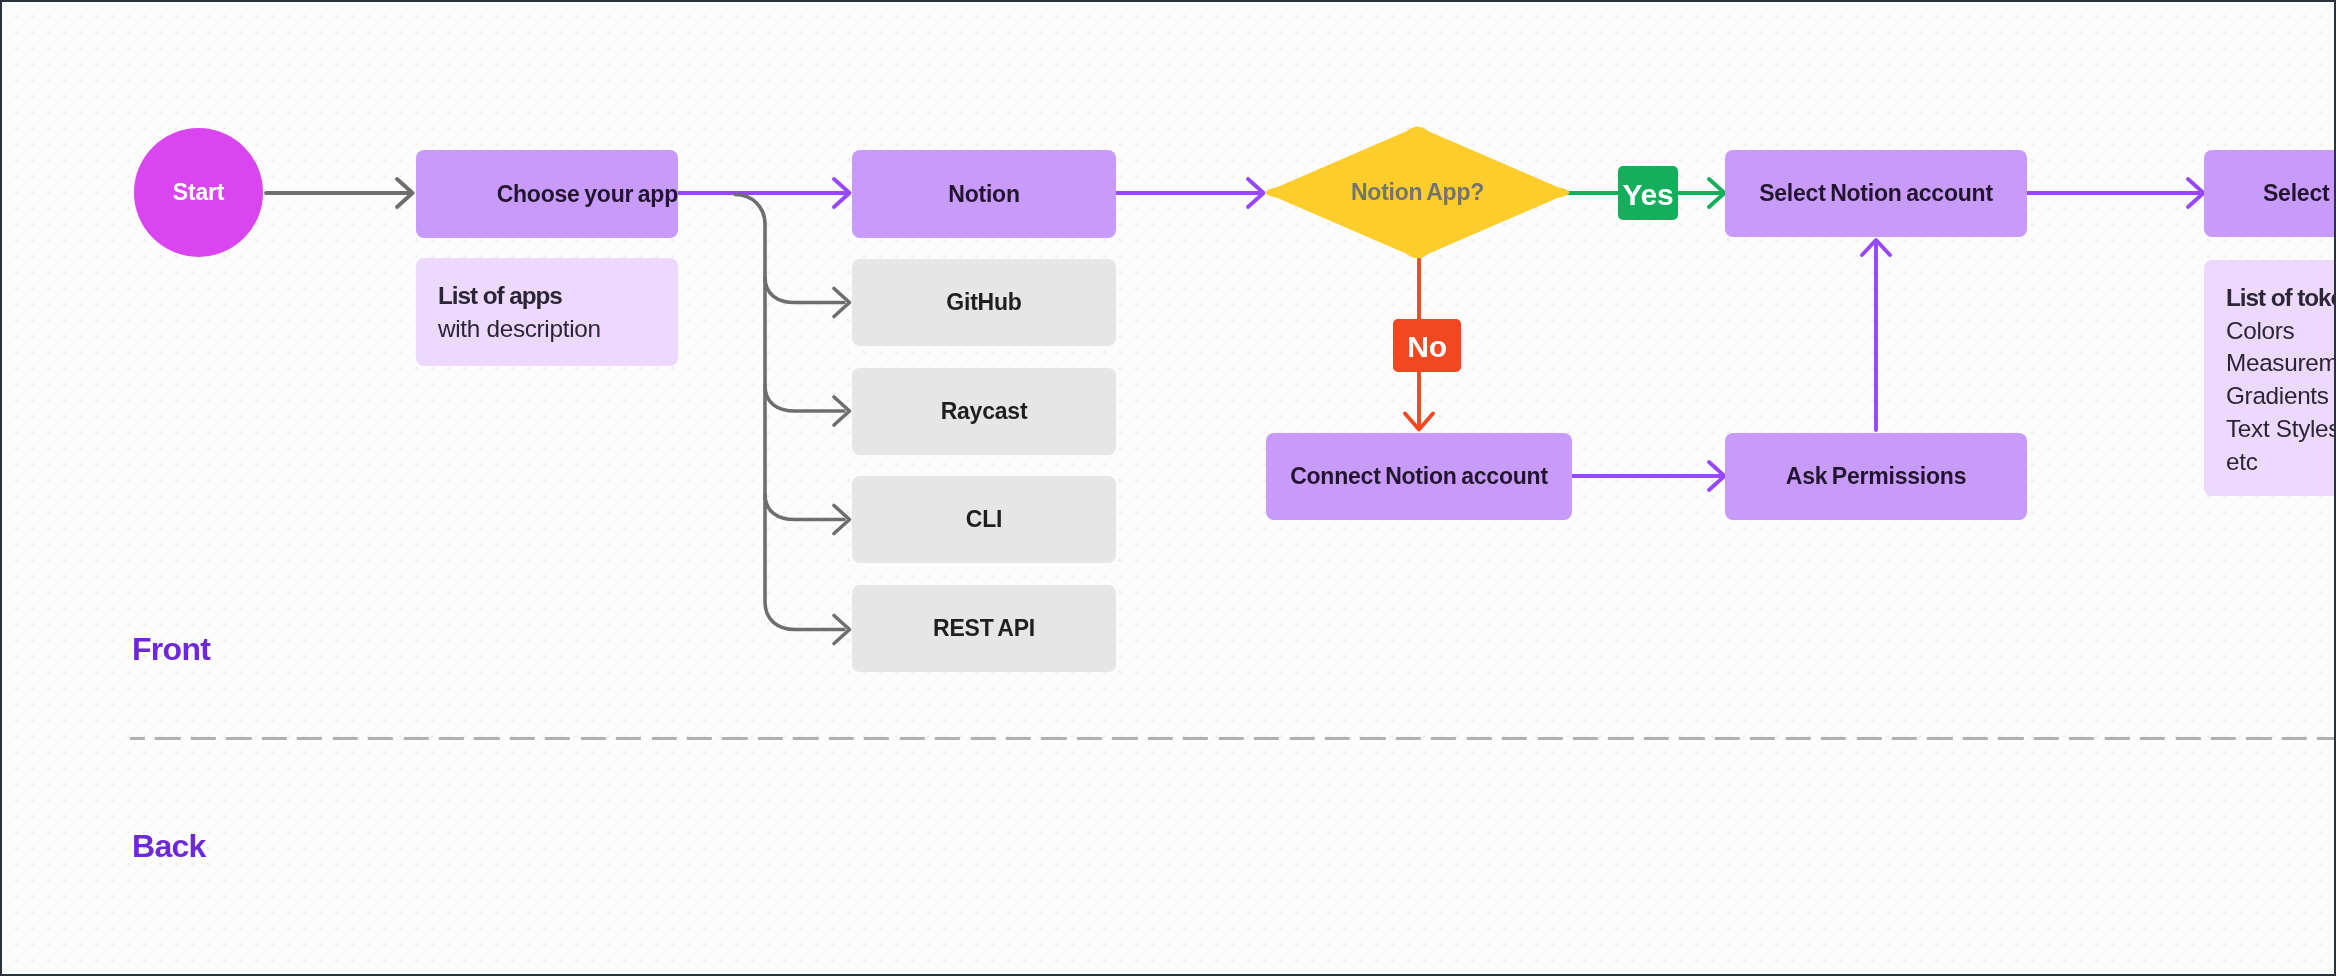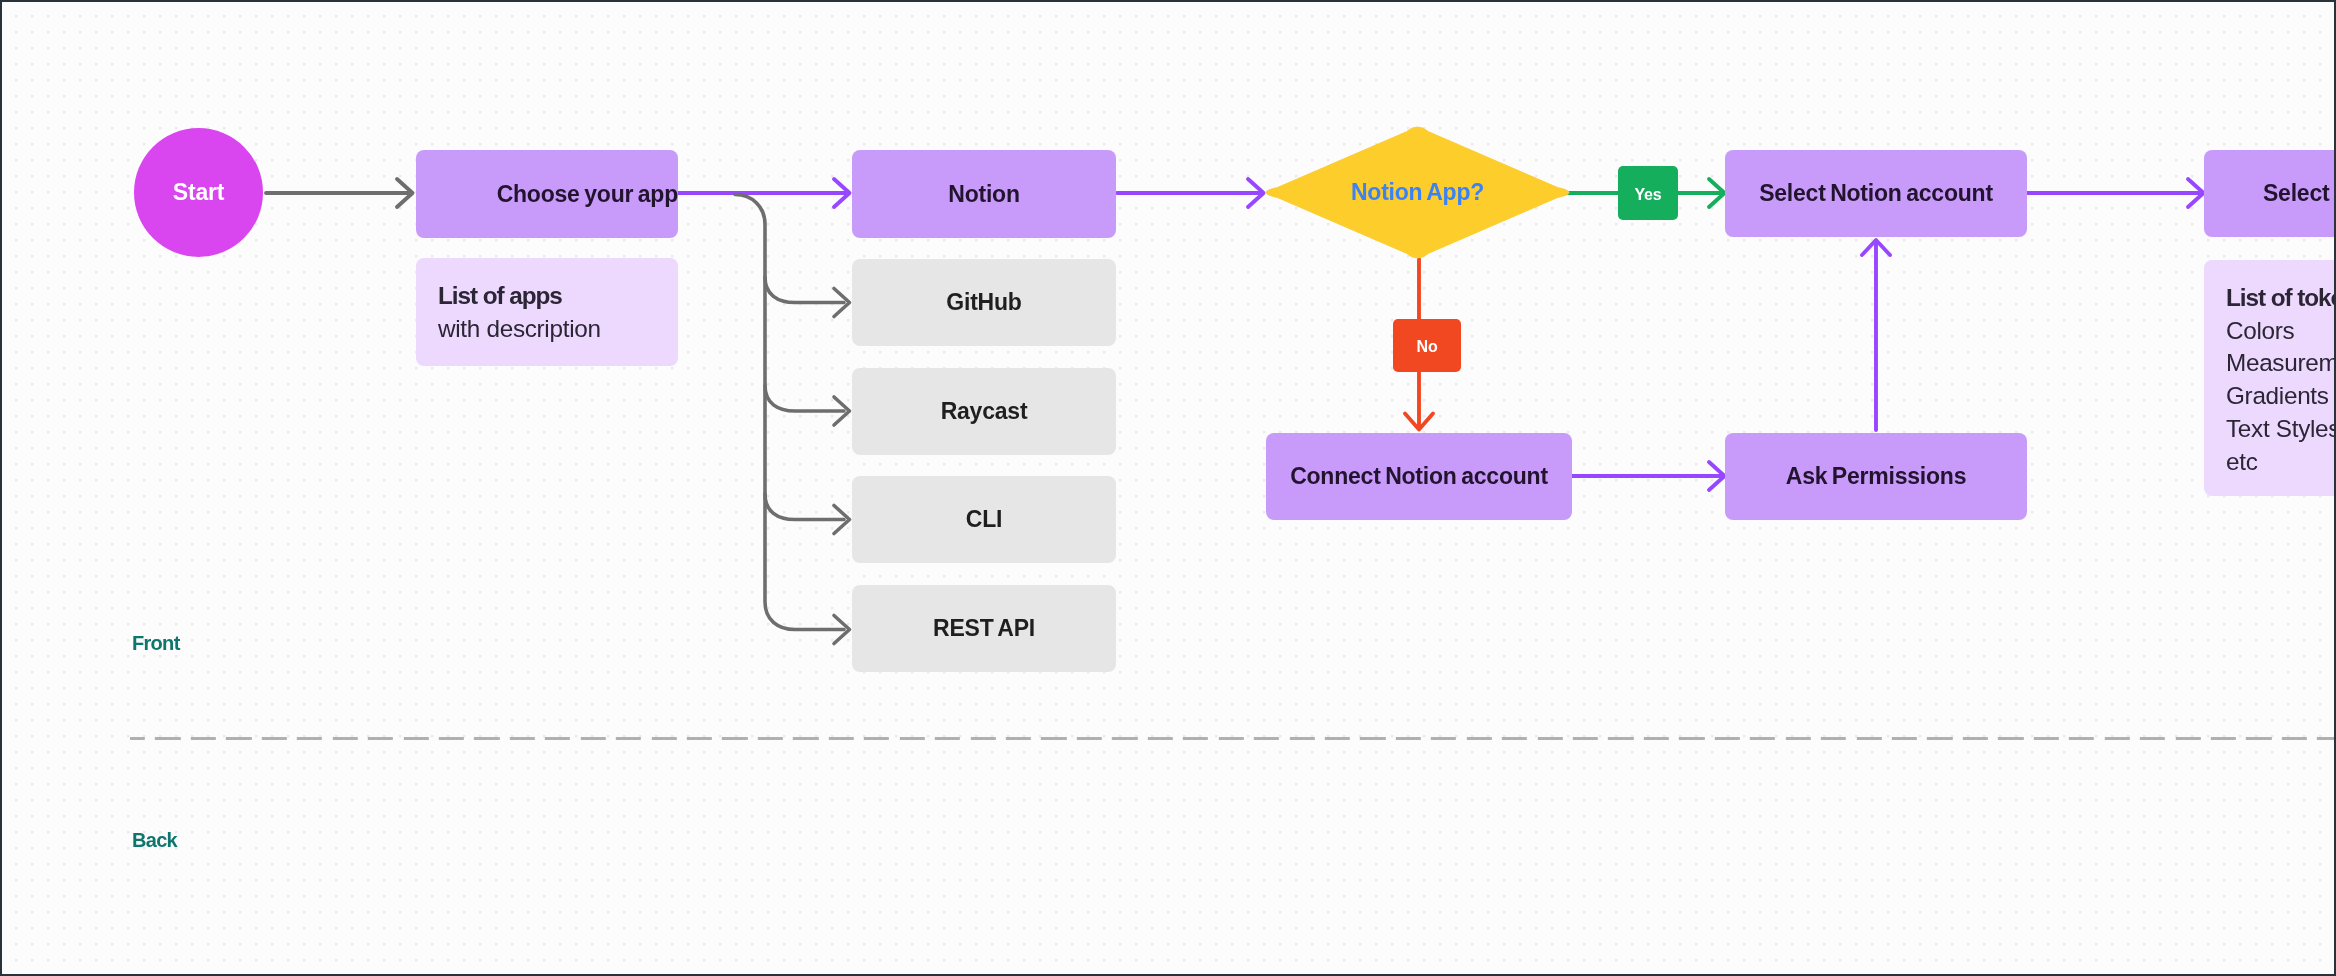"Notion App?" .diamond-label .lbl { color: #3b82f6 -> #737373 }
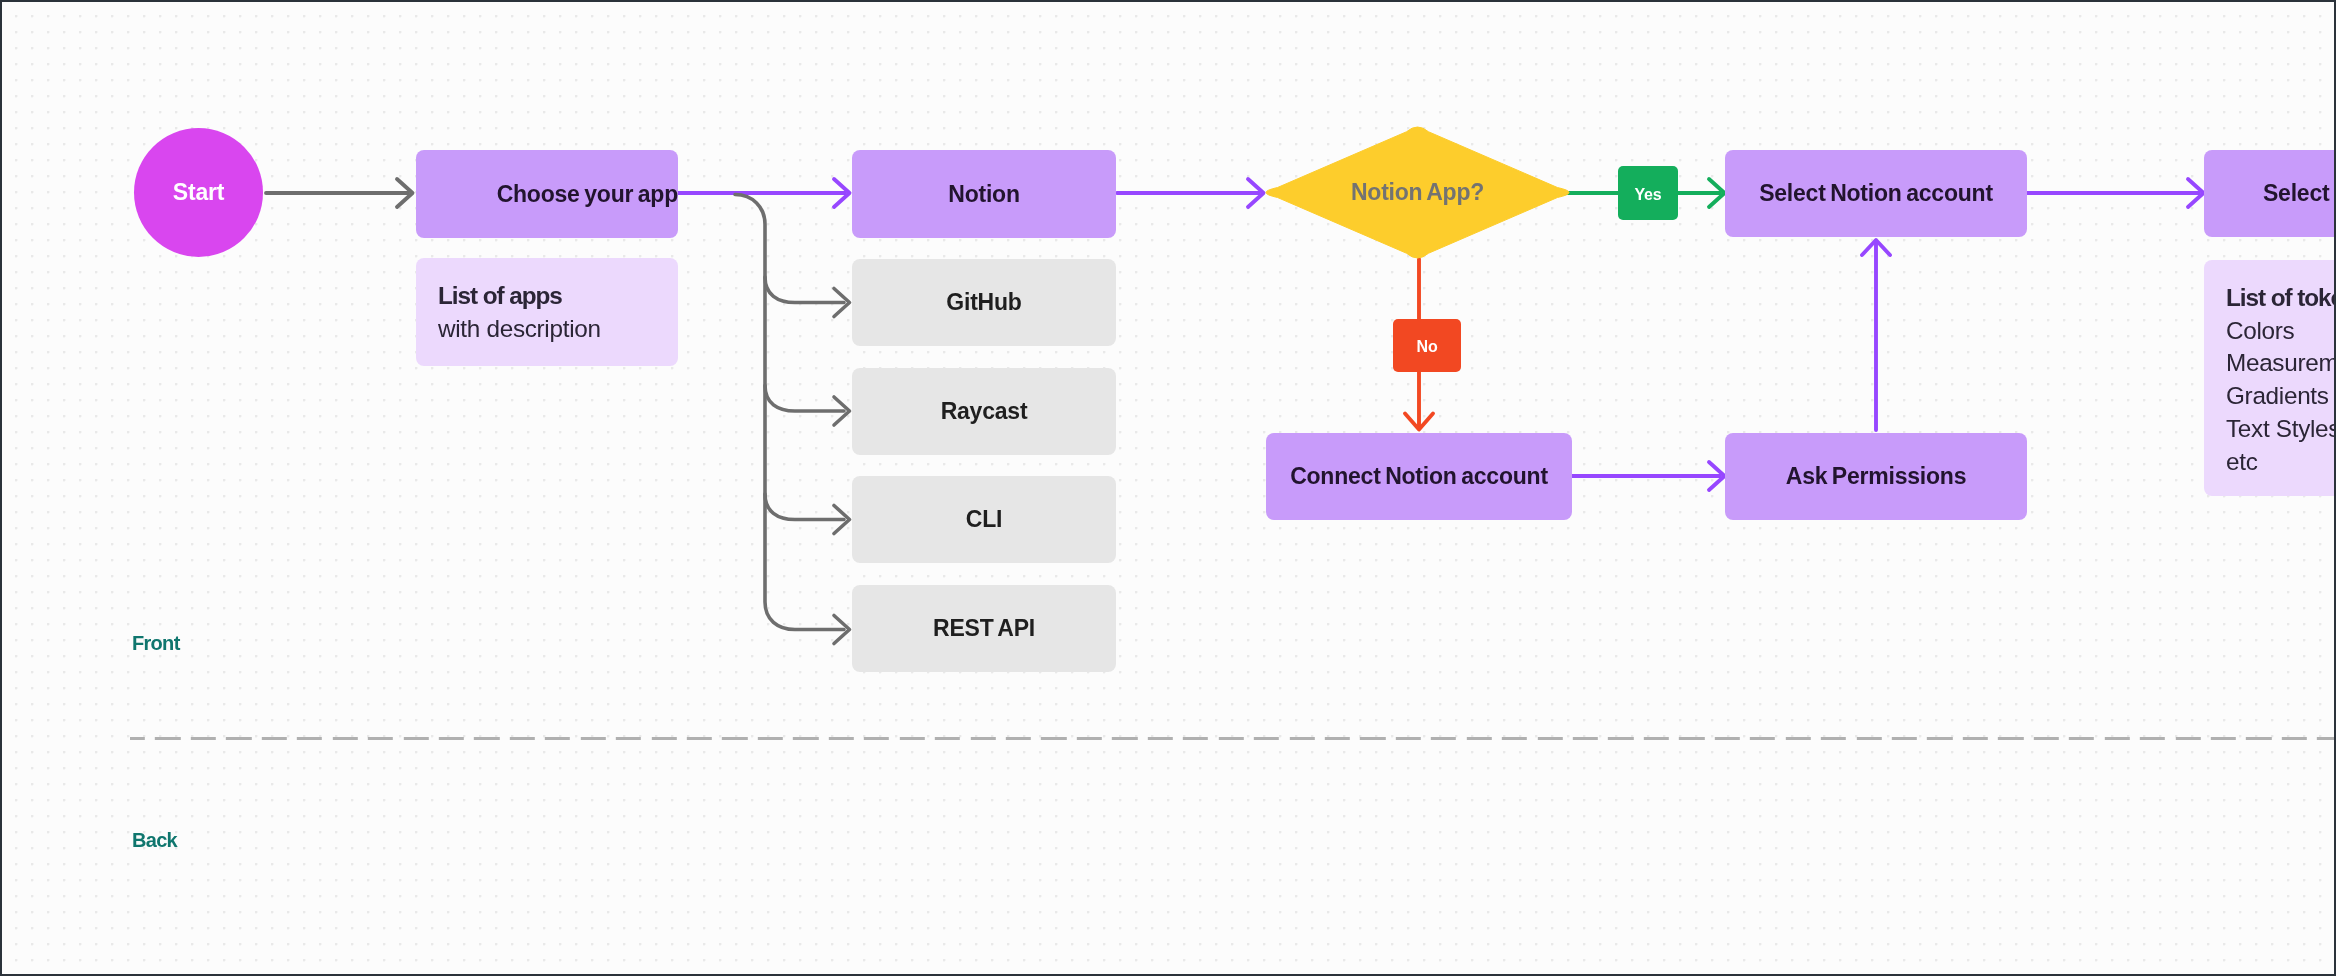"Yes" .badge .lbl { font-size: 16px -> 30px }
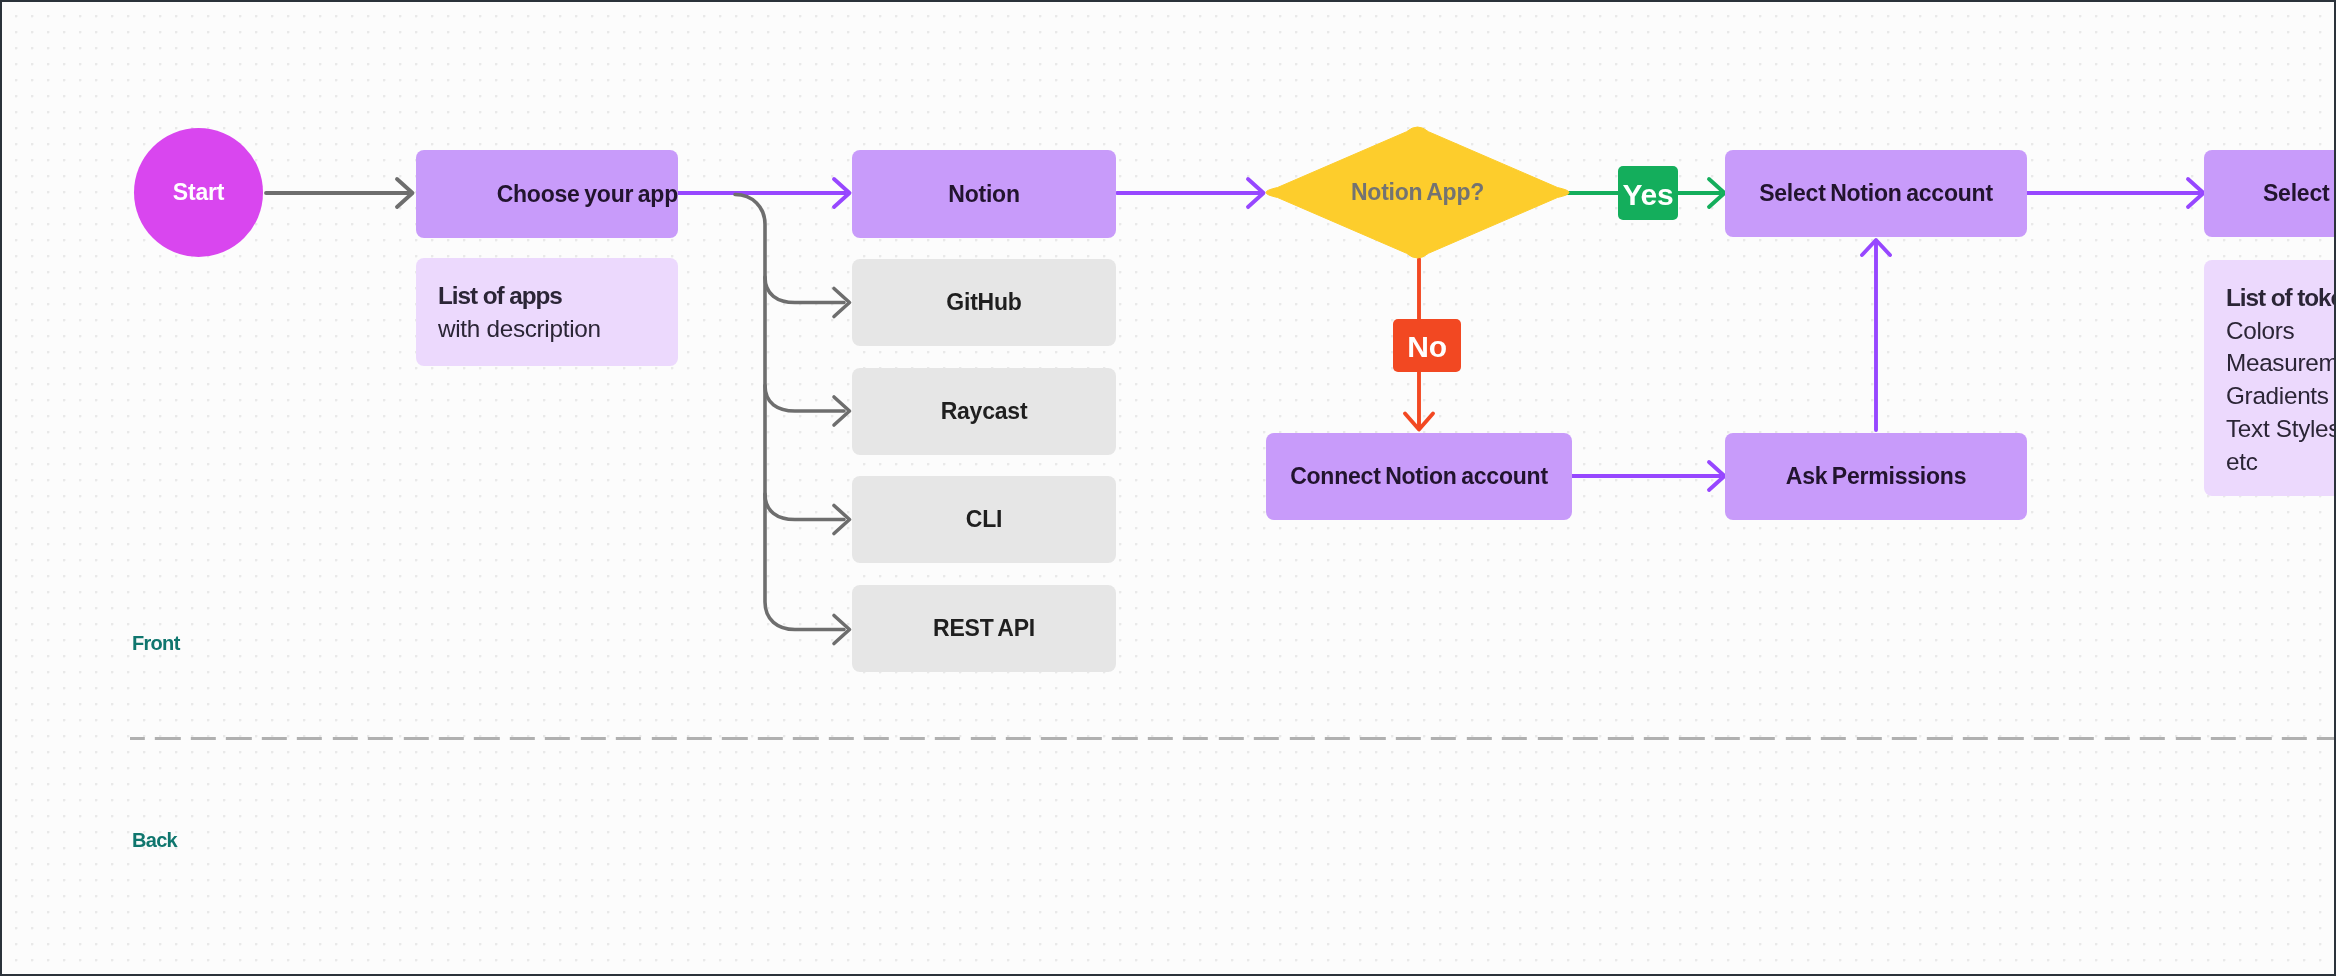"Front" .sectlabel { color: #0f766e -> #6d28d9; font-size: 20px -> 32px }
